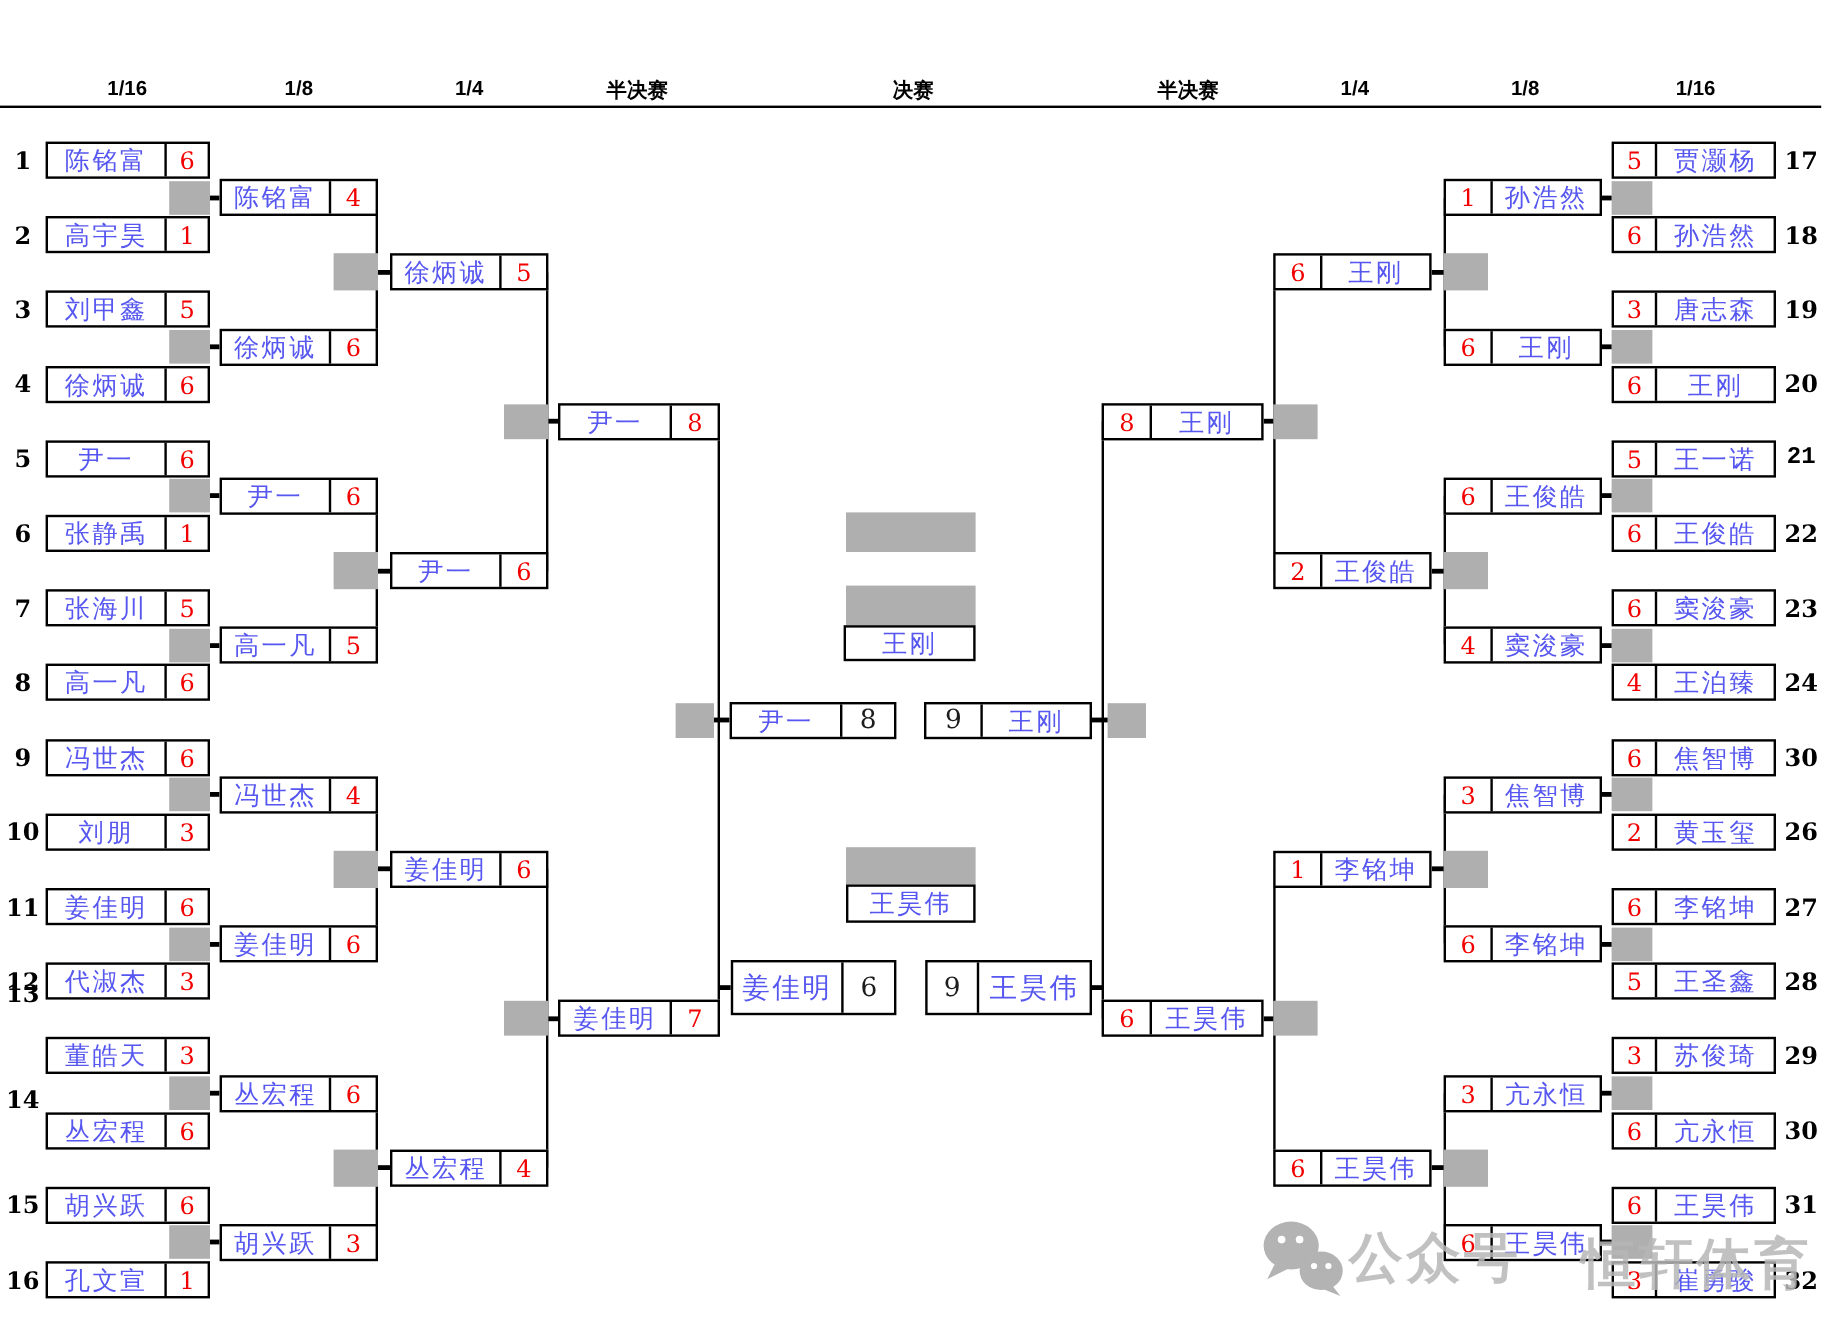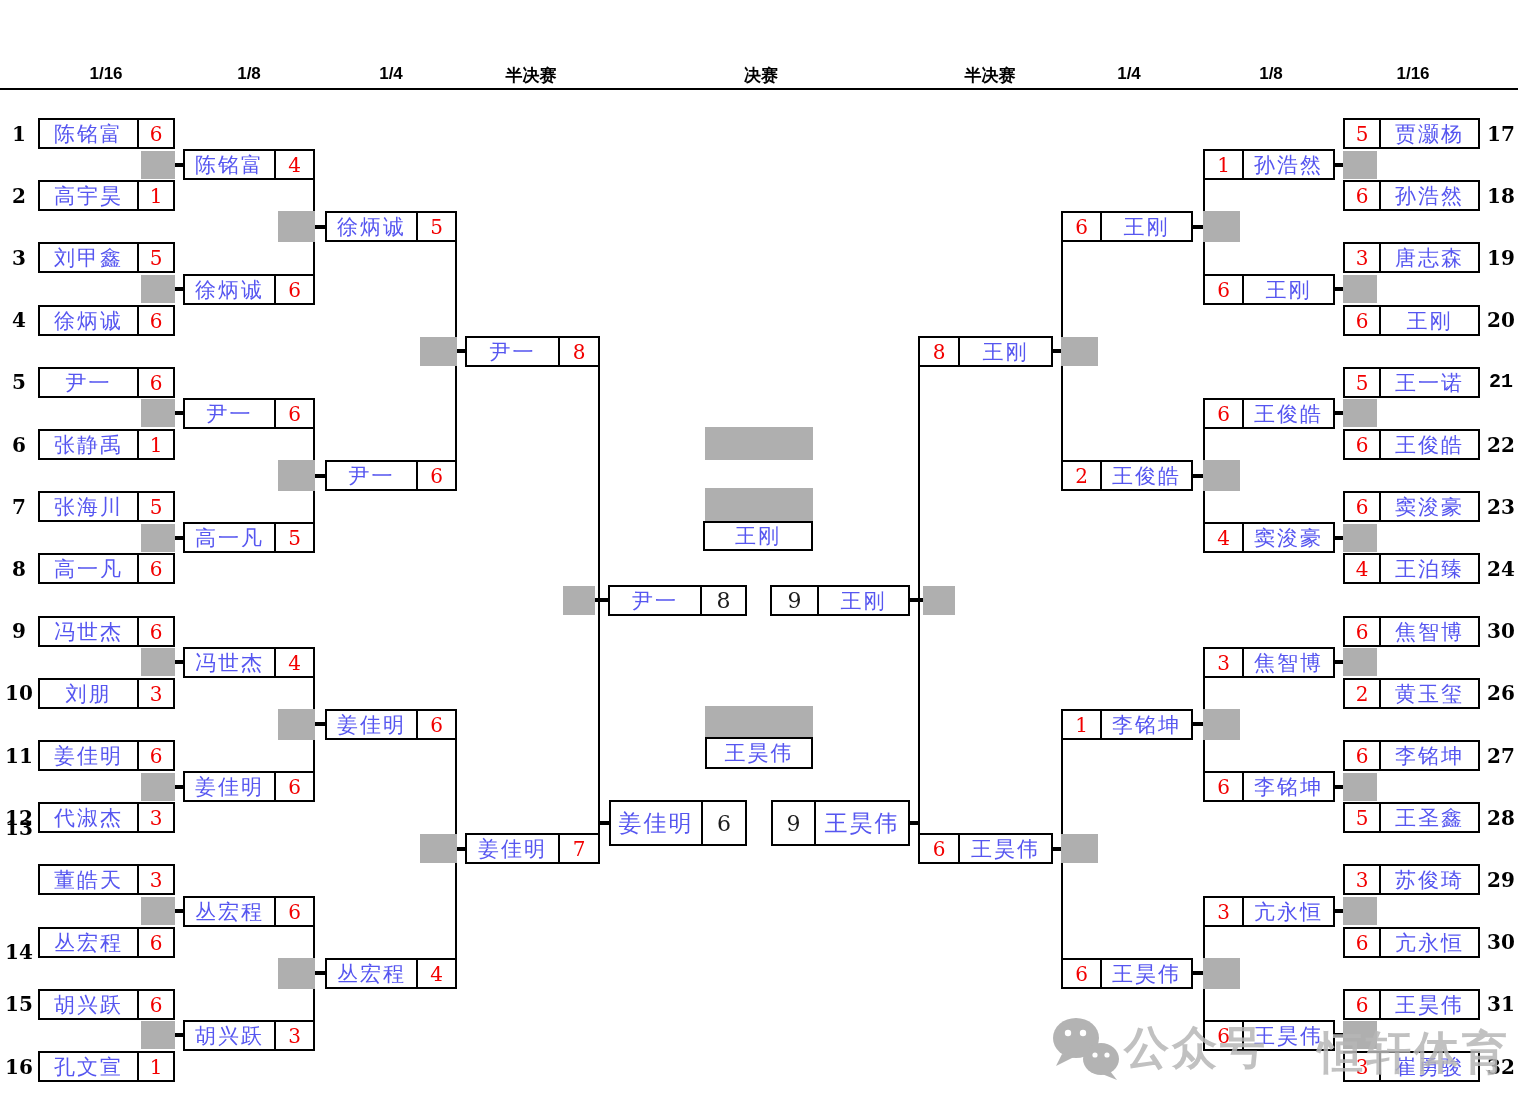"14" span.seed { top: 940px -> 904px }
